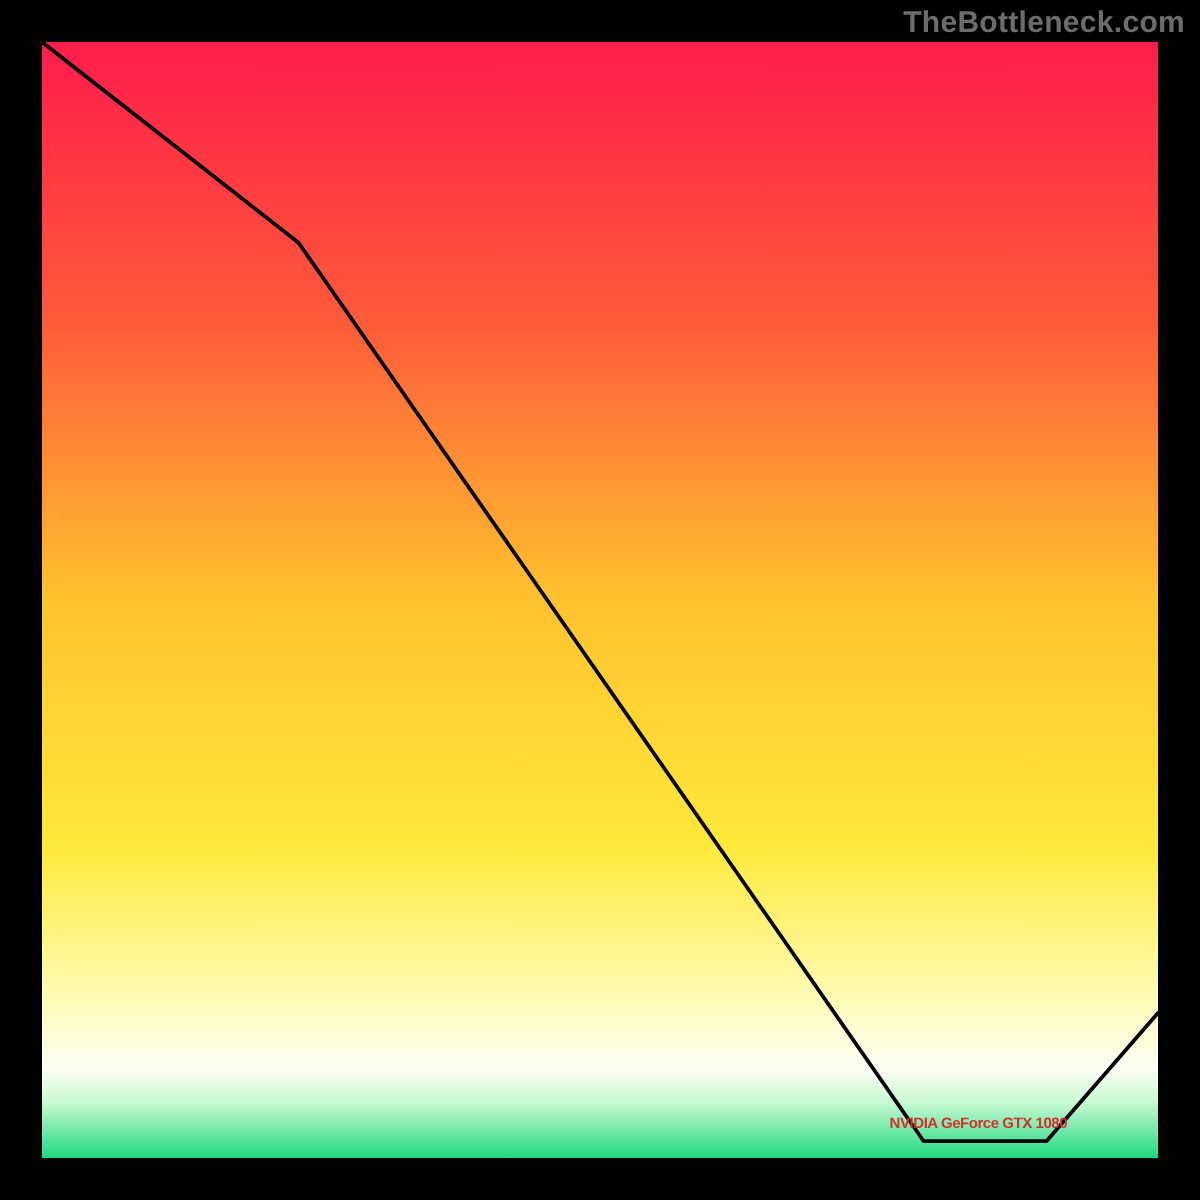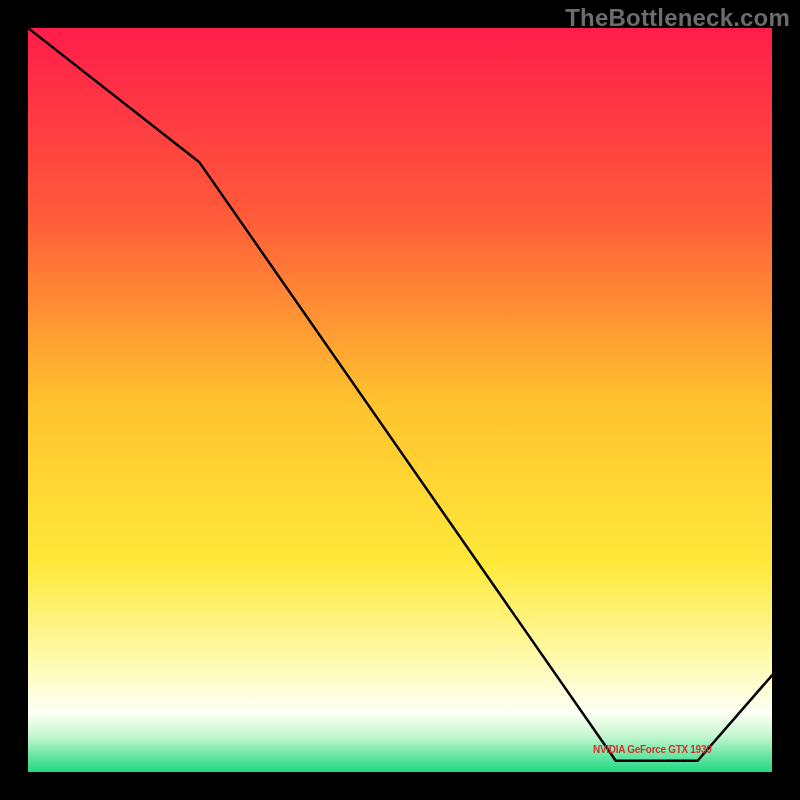"TheBottleneck.com" .watermark { font-size: 24px -> 20px }
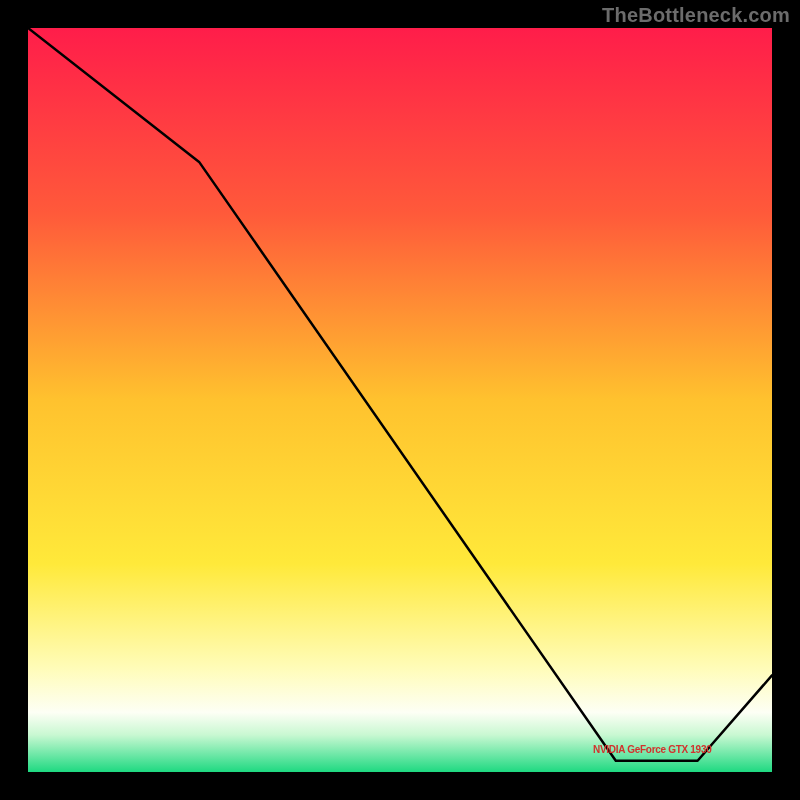"NVIDIA GeForce GTX 1930" div.annotation { text: 1930 -> 1080 }
